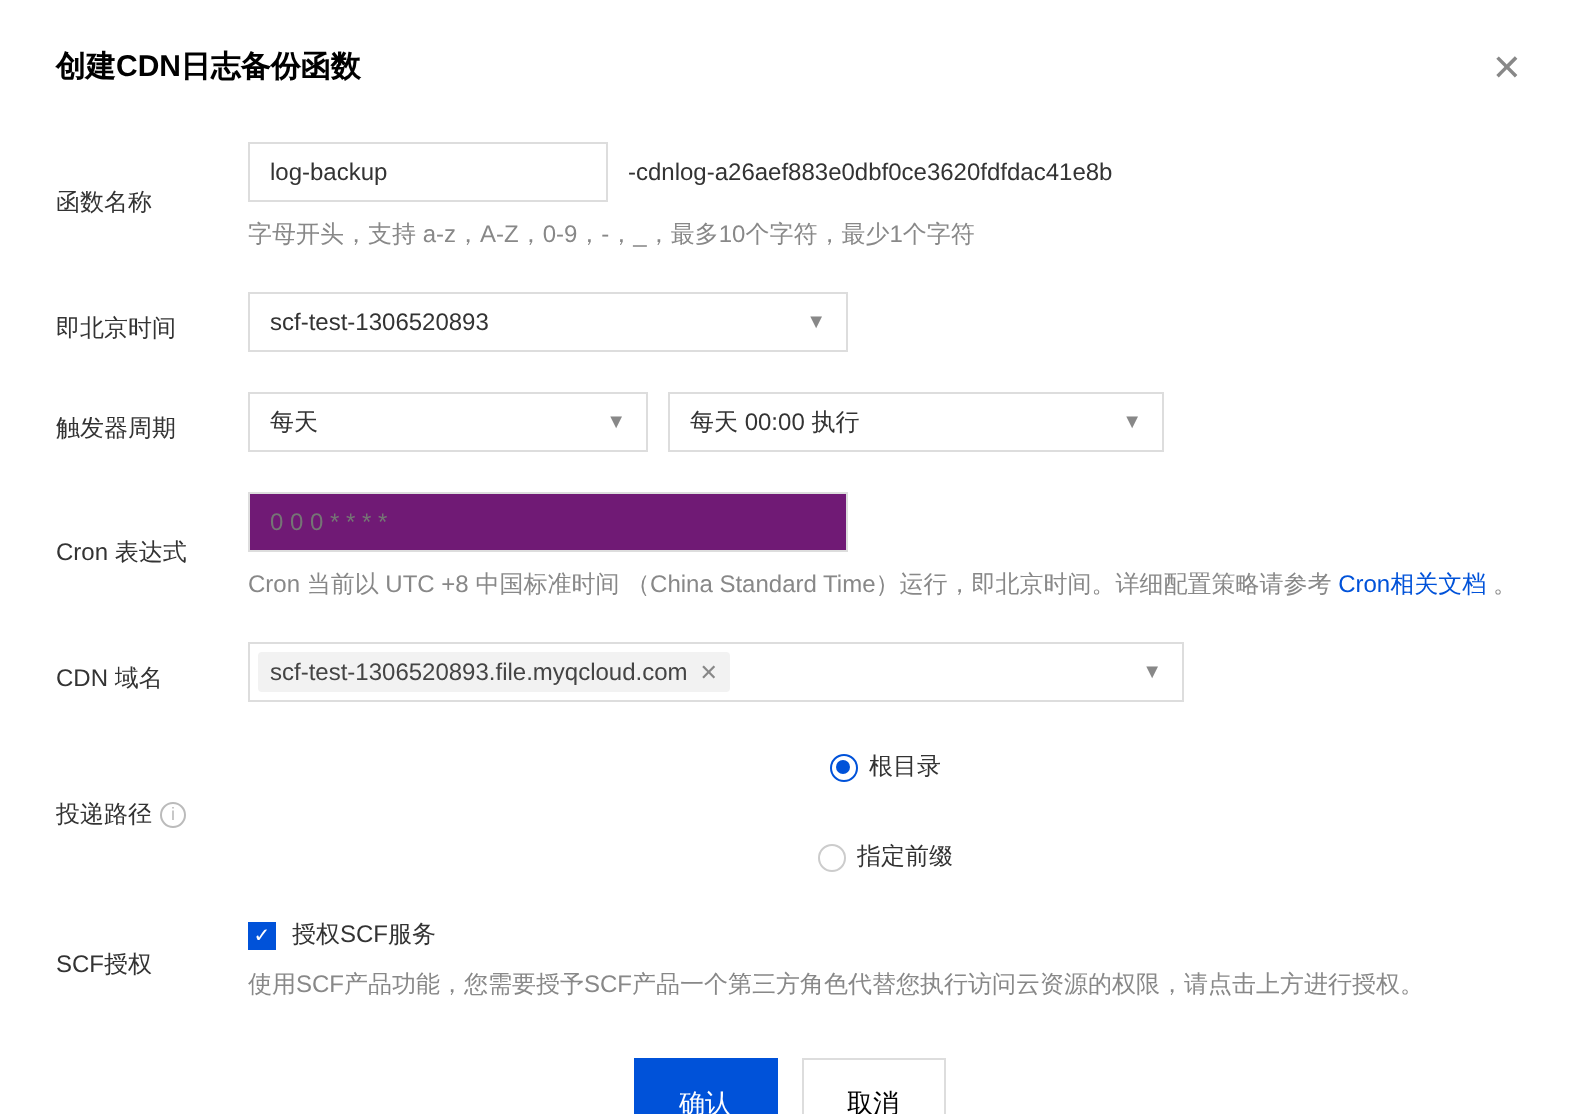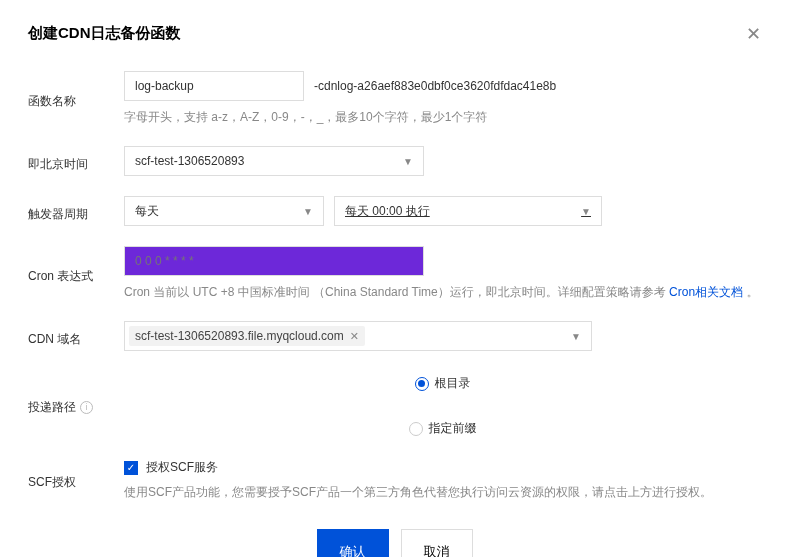"每天 00:00 执行" .select.w300b { text-decoration: underline -> none; width: 268px -> 248px }
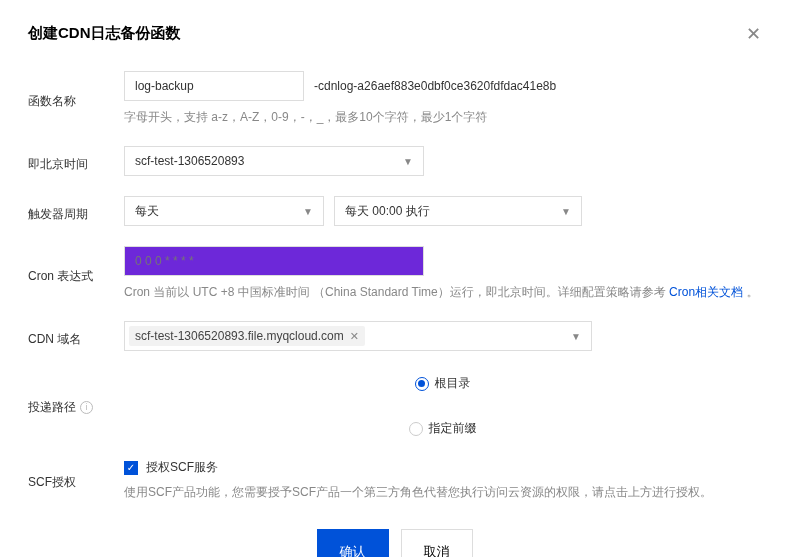"0 0 0 * *" input[type="text"]:disabled { background: #6d28d9 -> #701a75 }
